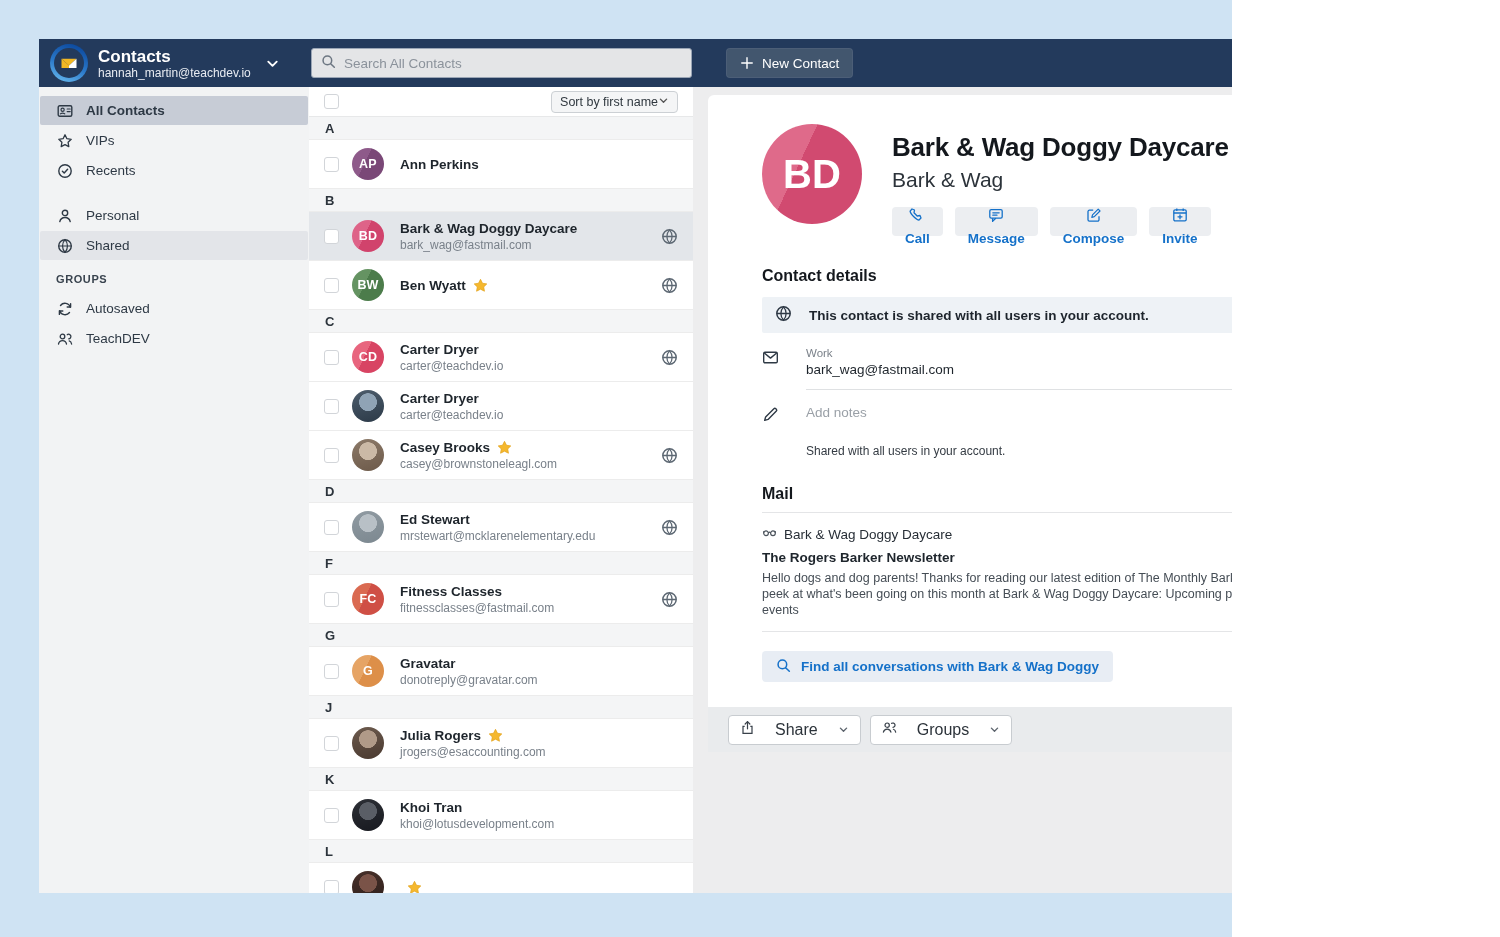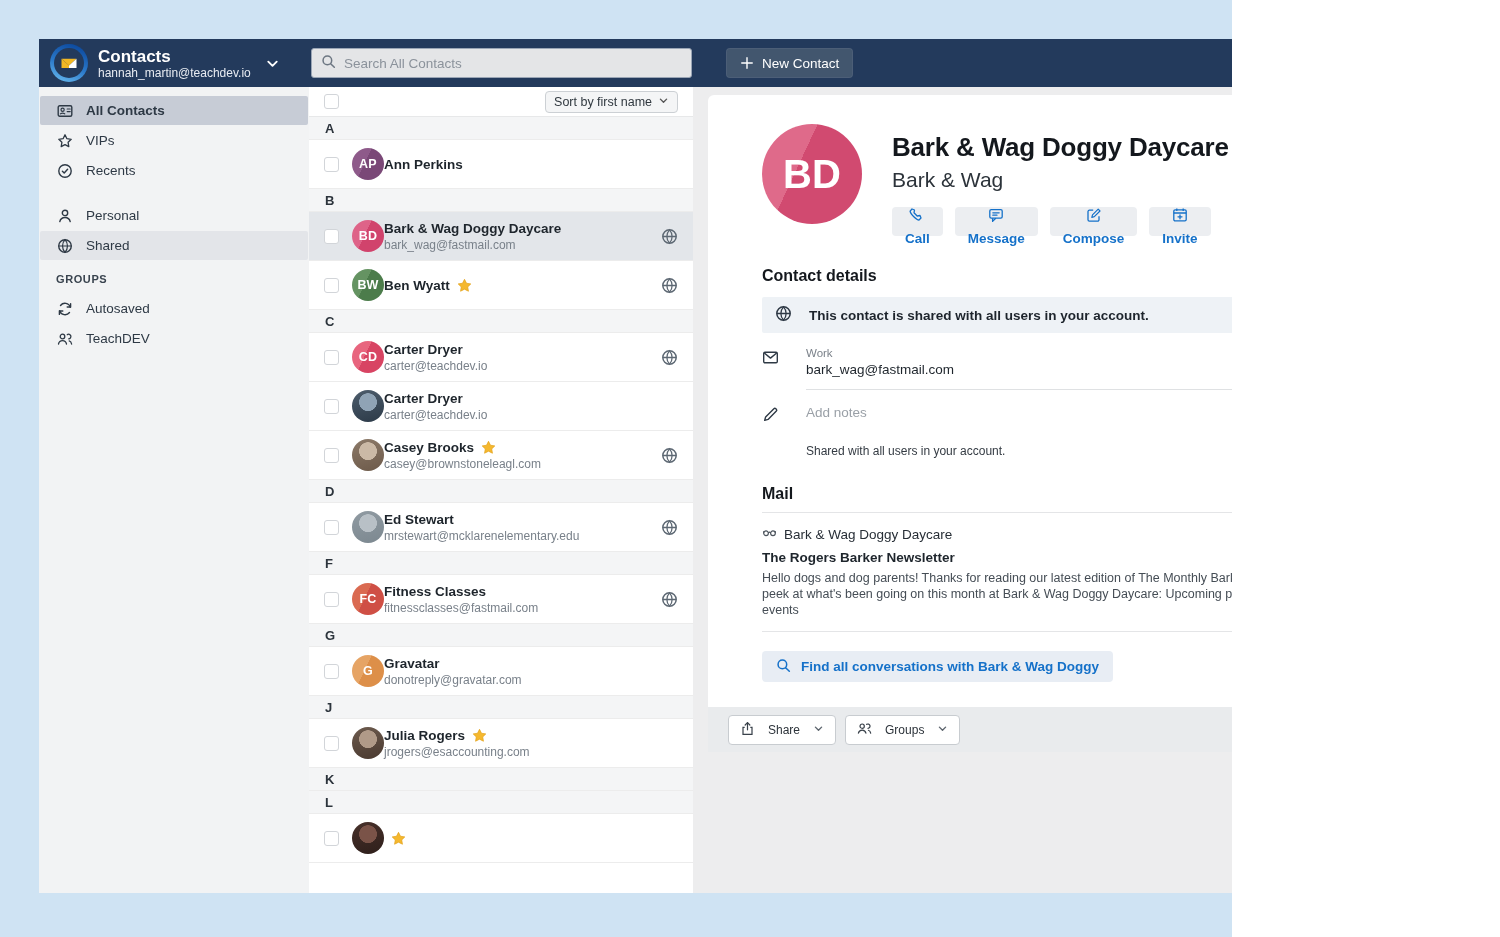"Sort by first name" .sort-btn { gap: 6px -> 0 }
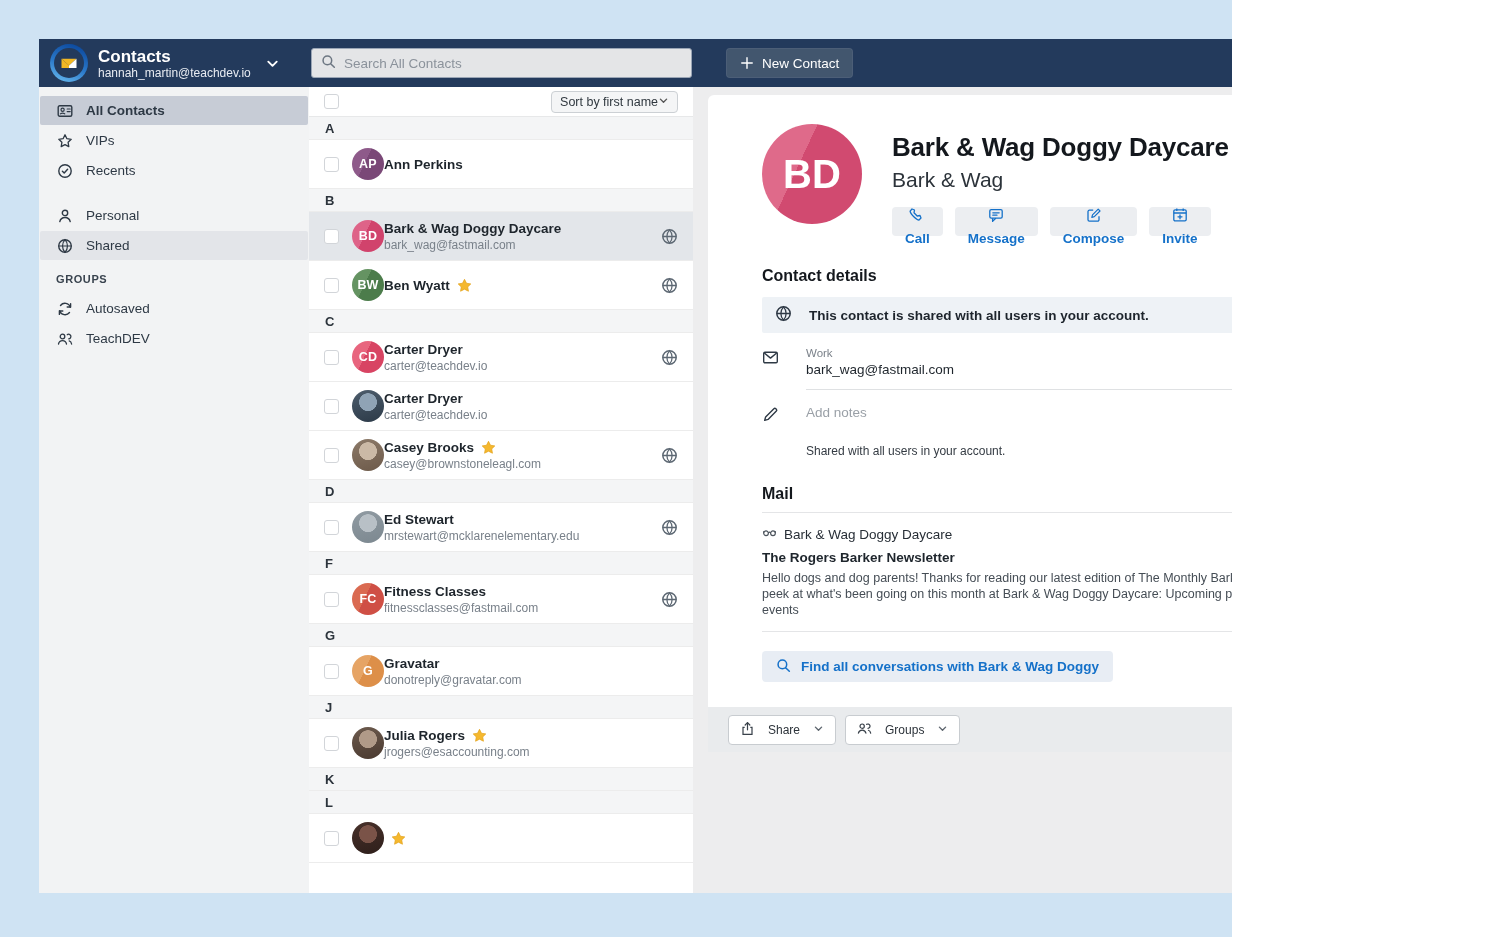"Ann Perkins" .row .who { margin-left: 0 -> 16px }
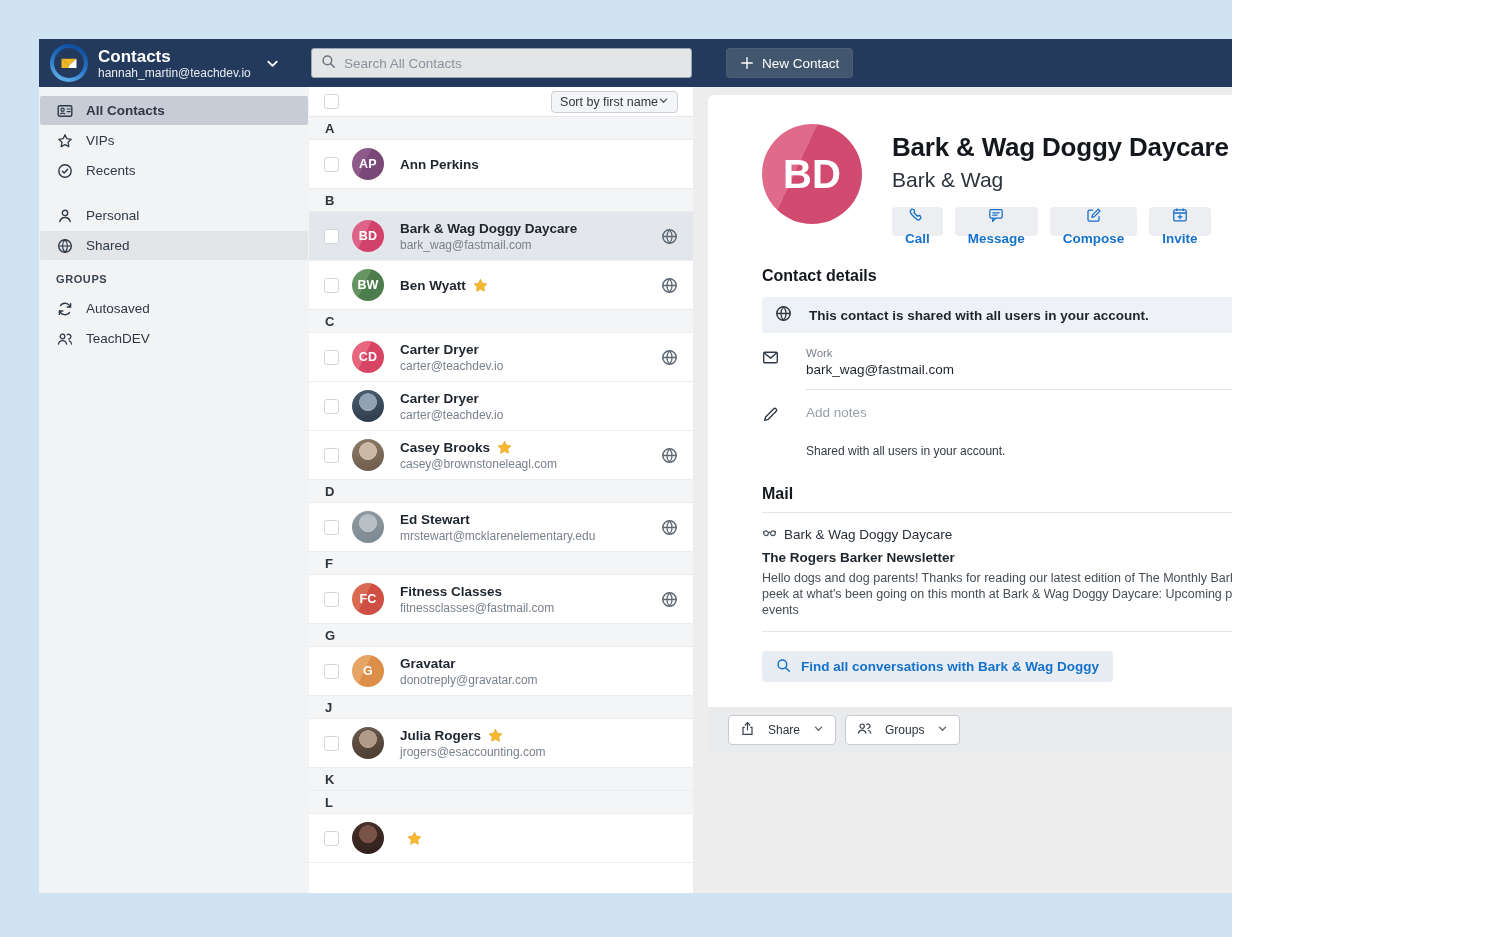"Share" .fb-btn { font-size: 12px -> 16px; gap: 13px -> 20px }
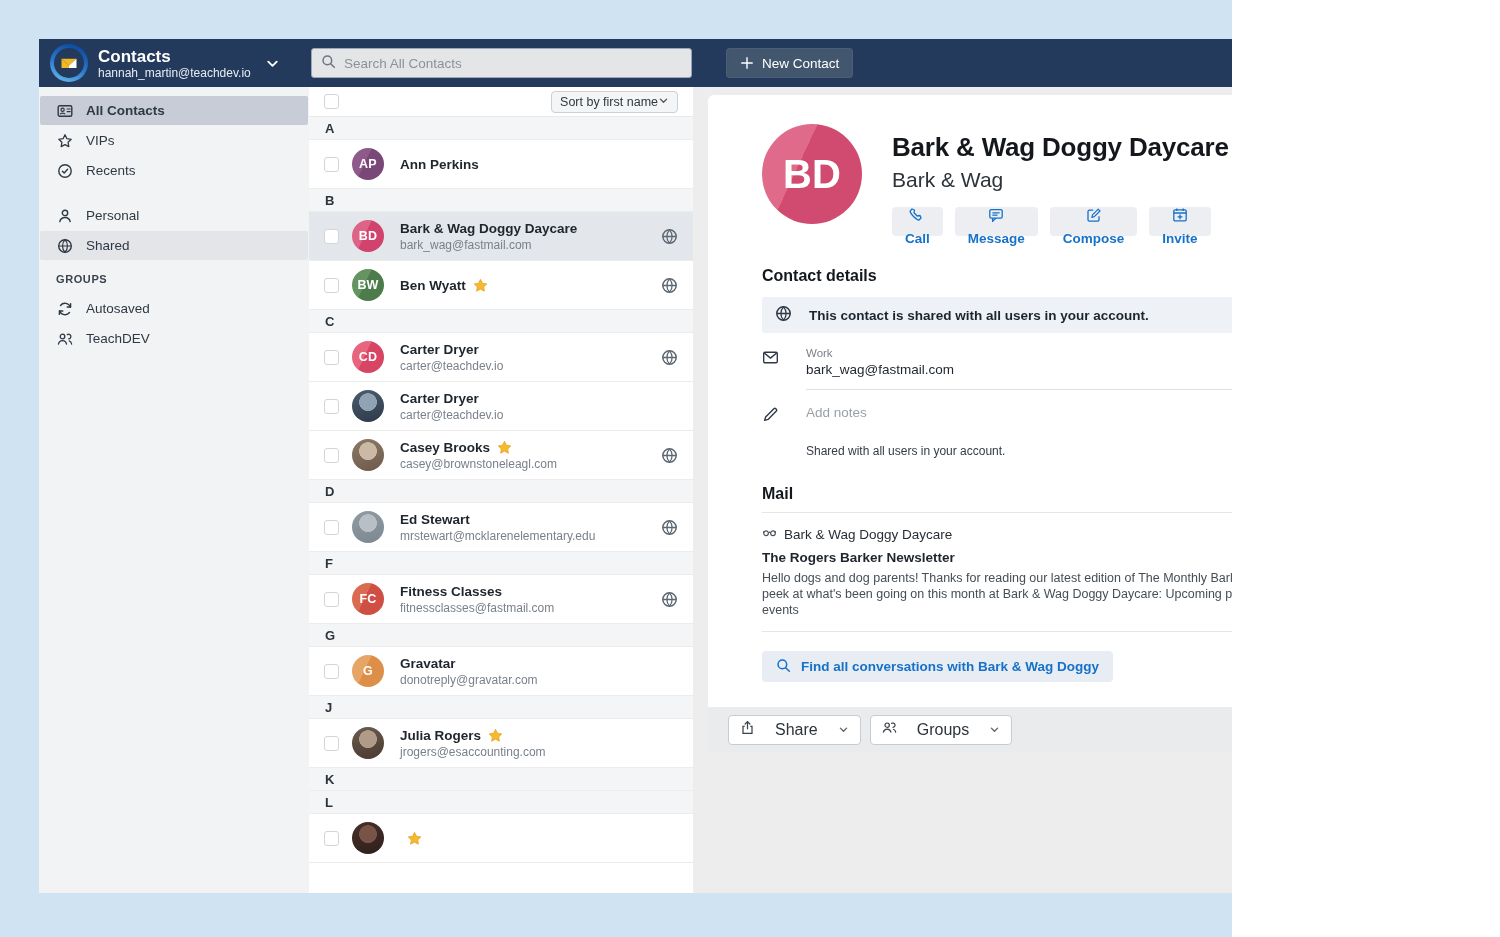"Khoi Tran" div.row { html: none -> <div> <span></span> <div></div> <div> <div> <span>Khoi Tran</span> </div> <div>khoi@lotusdevelopment.com</div> </div> </div> }
